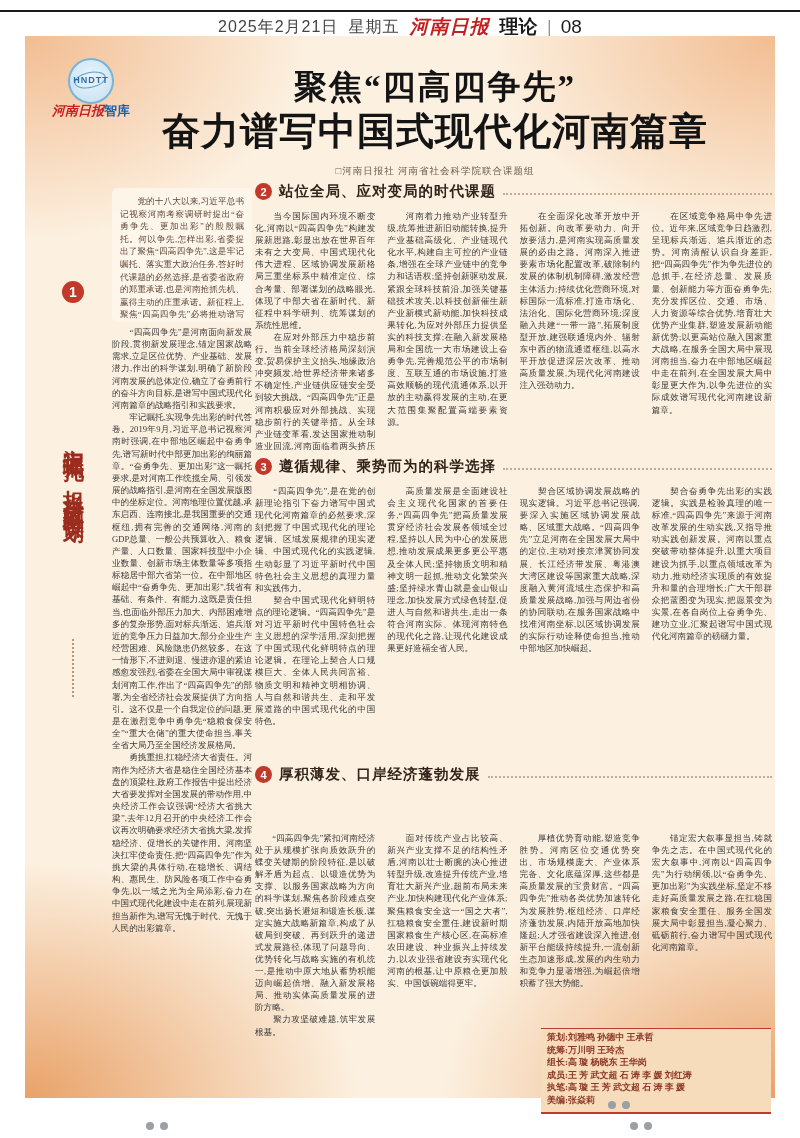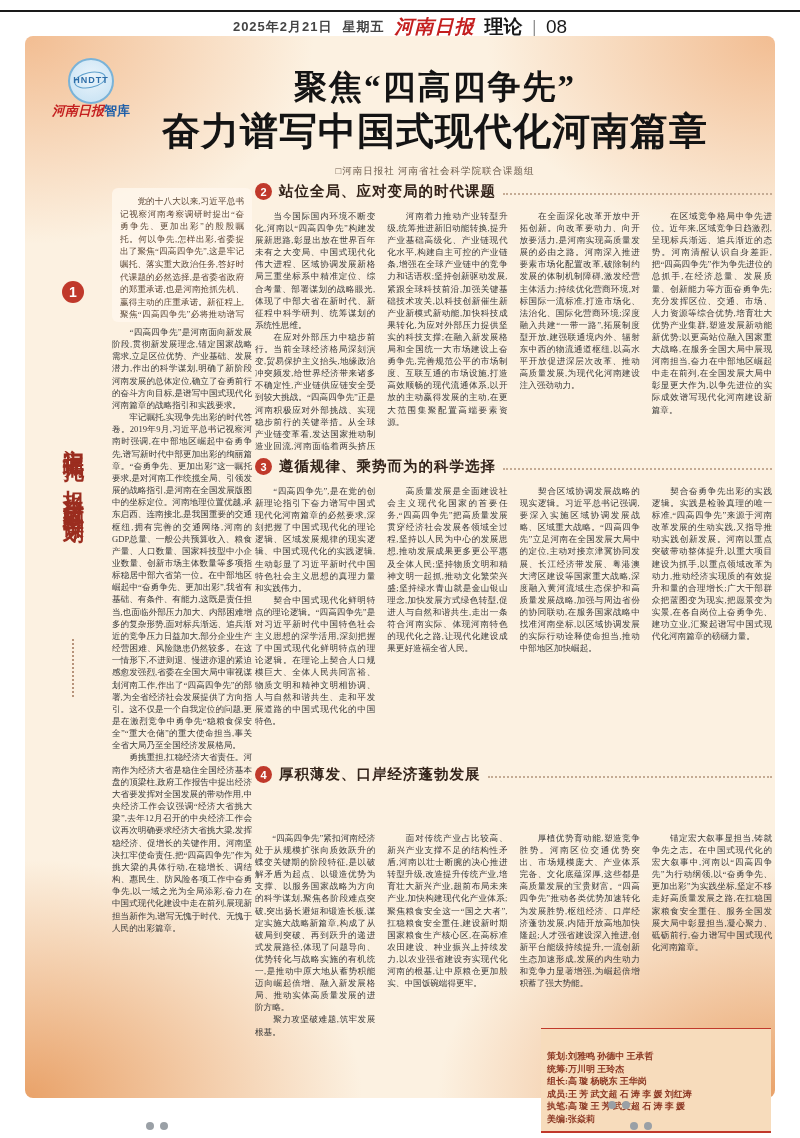"2025年2月21日" .dateline { font-size: 13px -> 16px; font-weight: bold -> none }
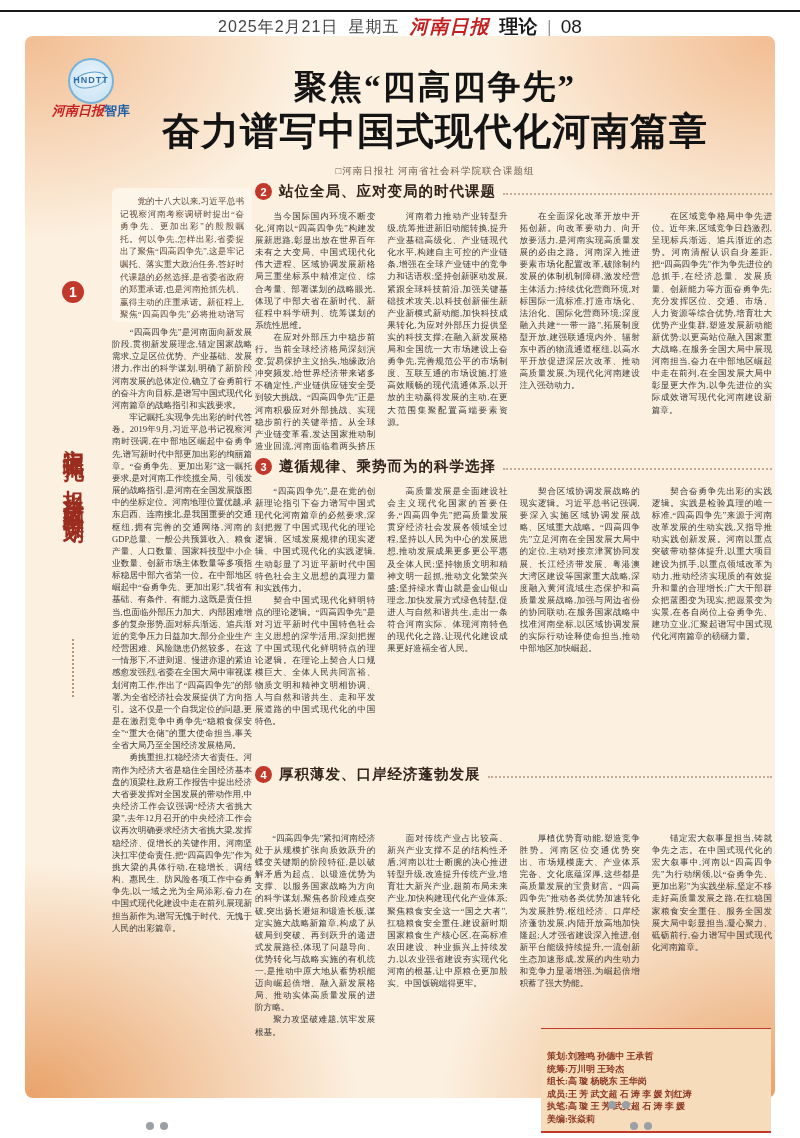"HNDTT" .sheet { border-radius: 8px -> 0 }
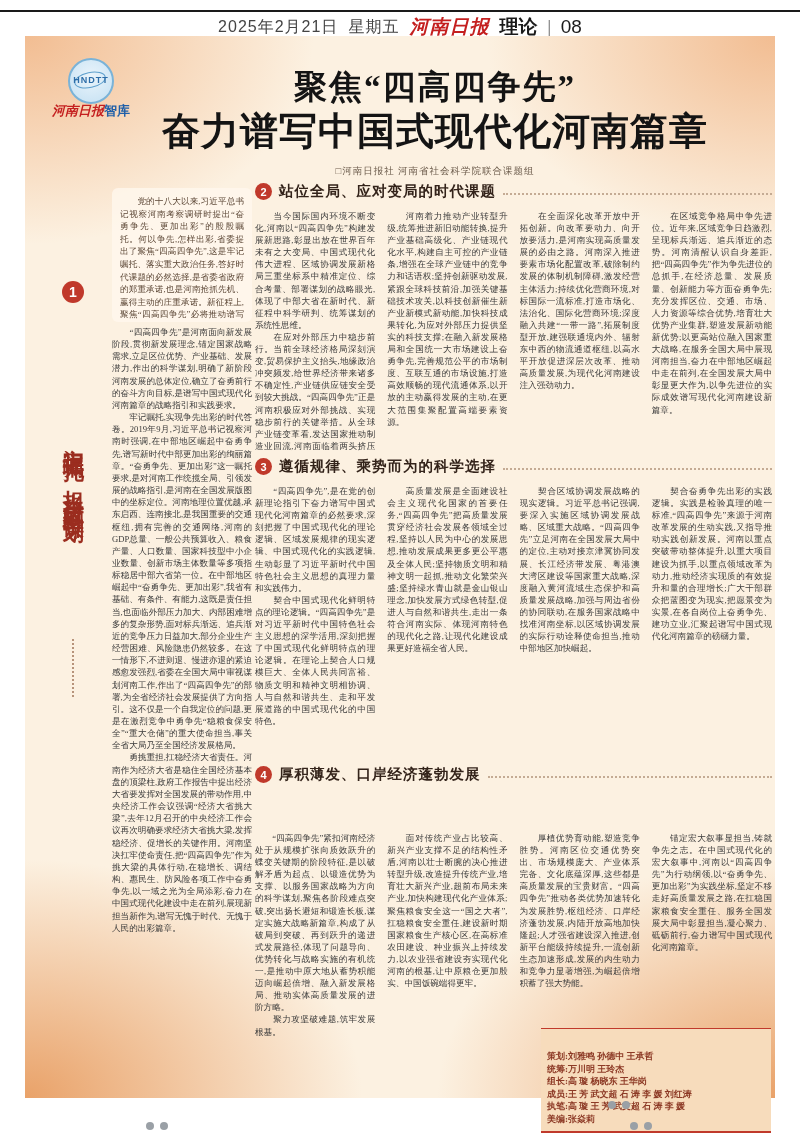"策划:刘雅鸣 孙德中 王承哲" .credits { padding: 21px 6px 6px -> 2px 6px 6px }
